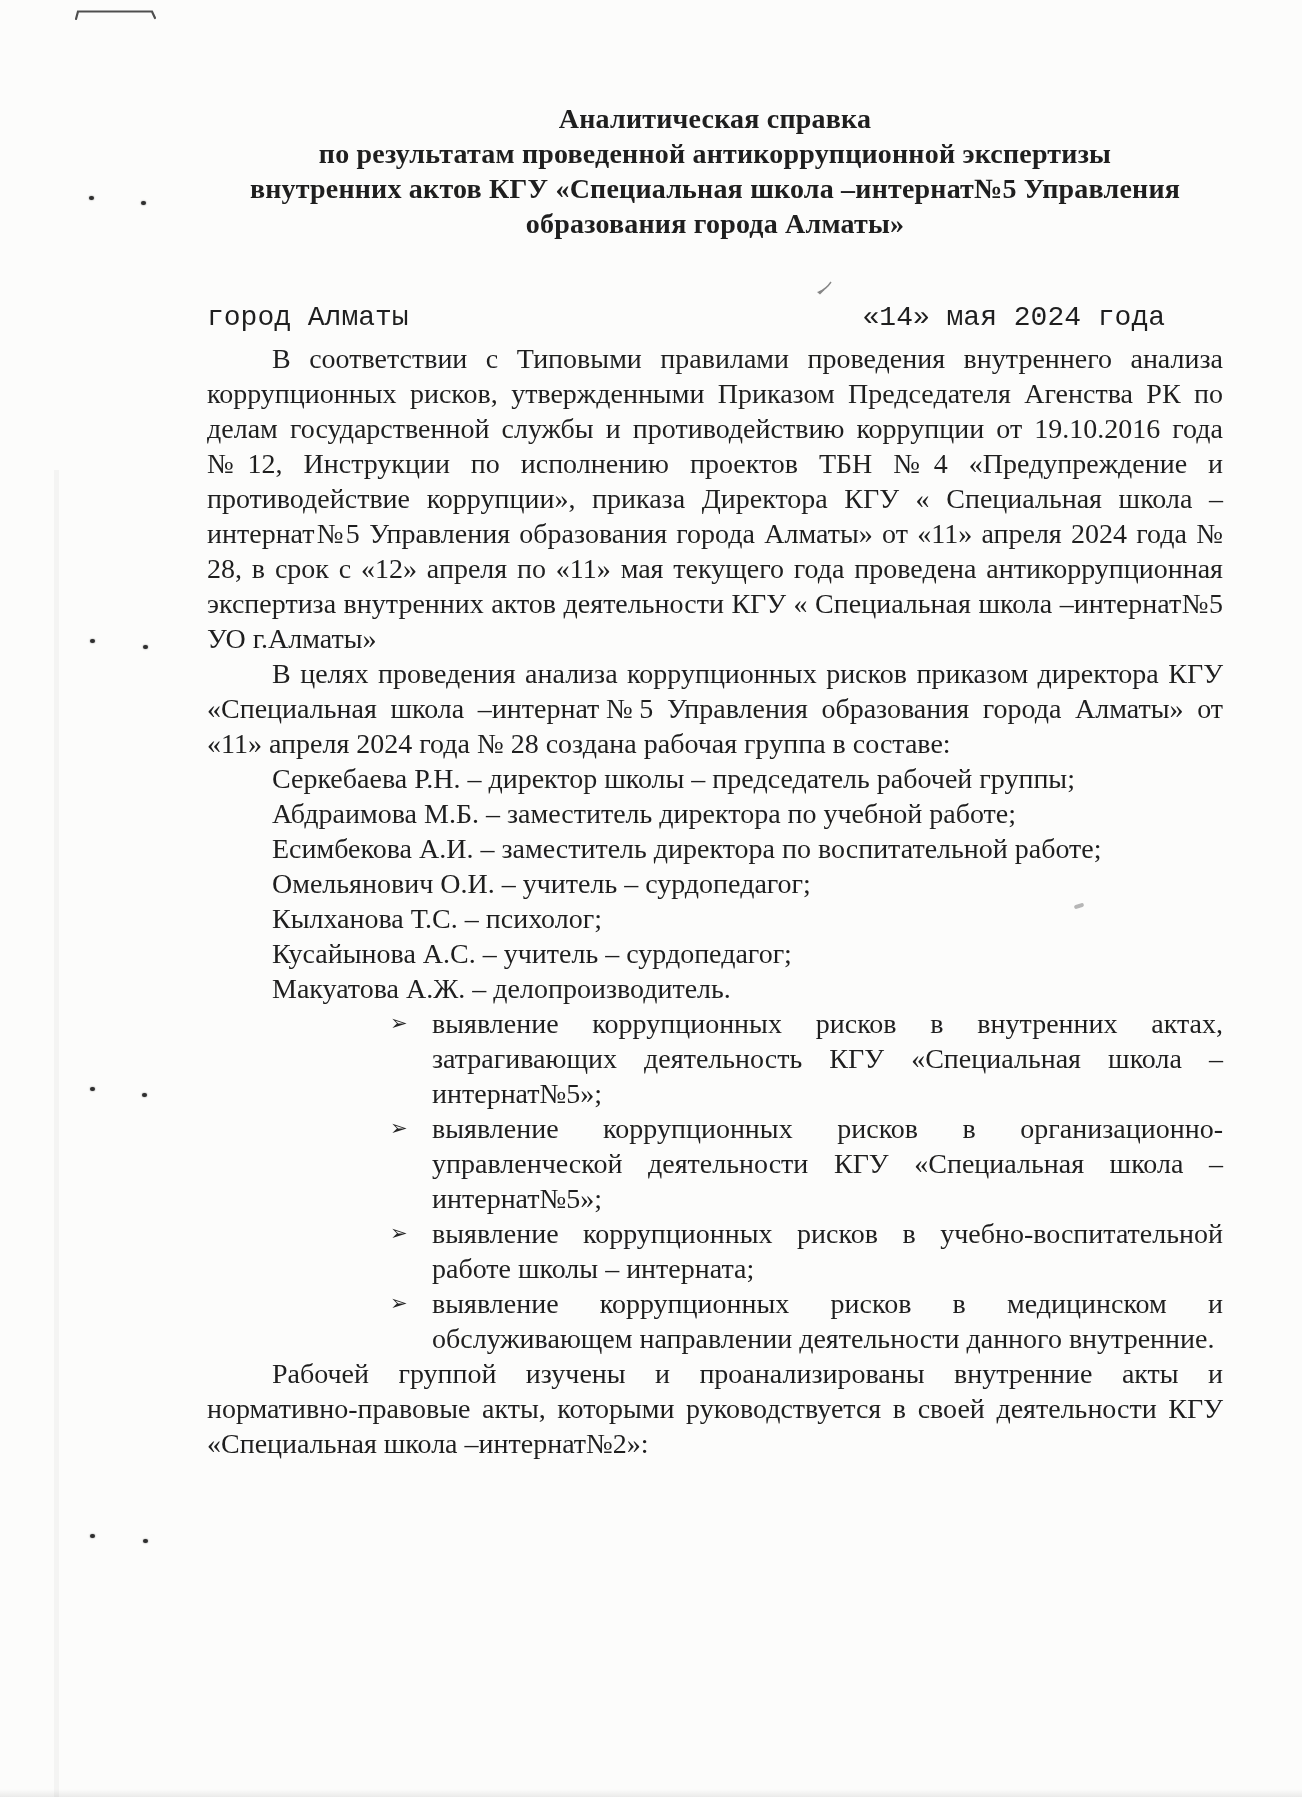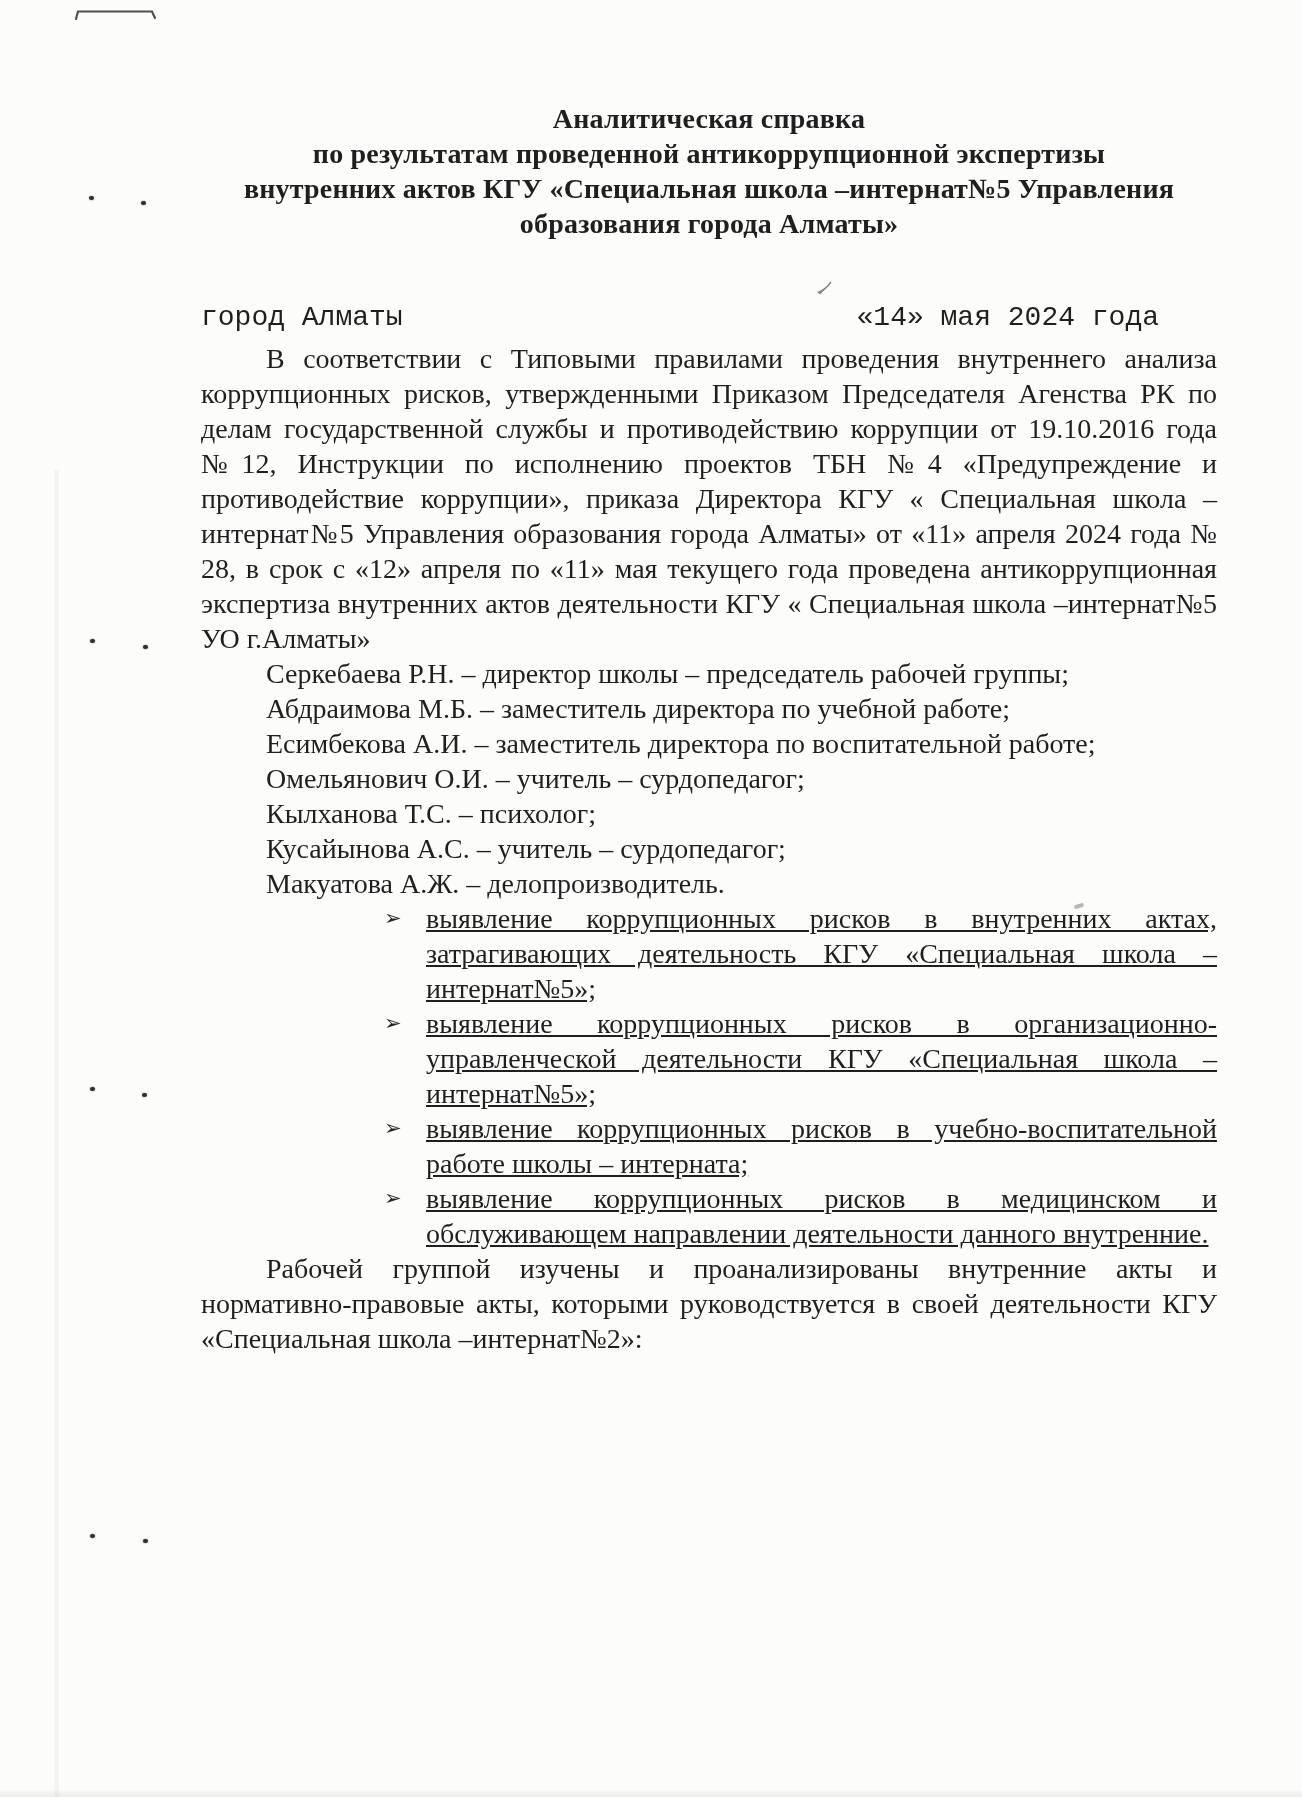"Аналитическая справка" .text-block { left: 201px -> 207px }
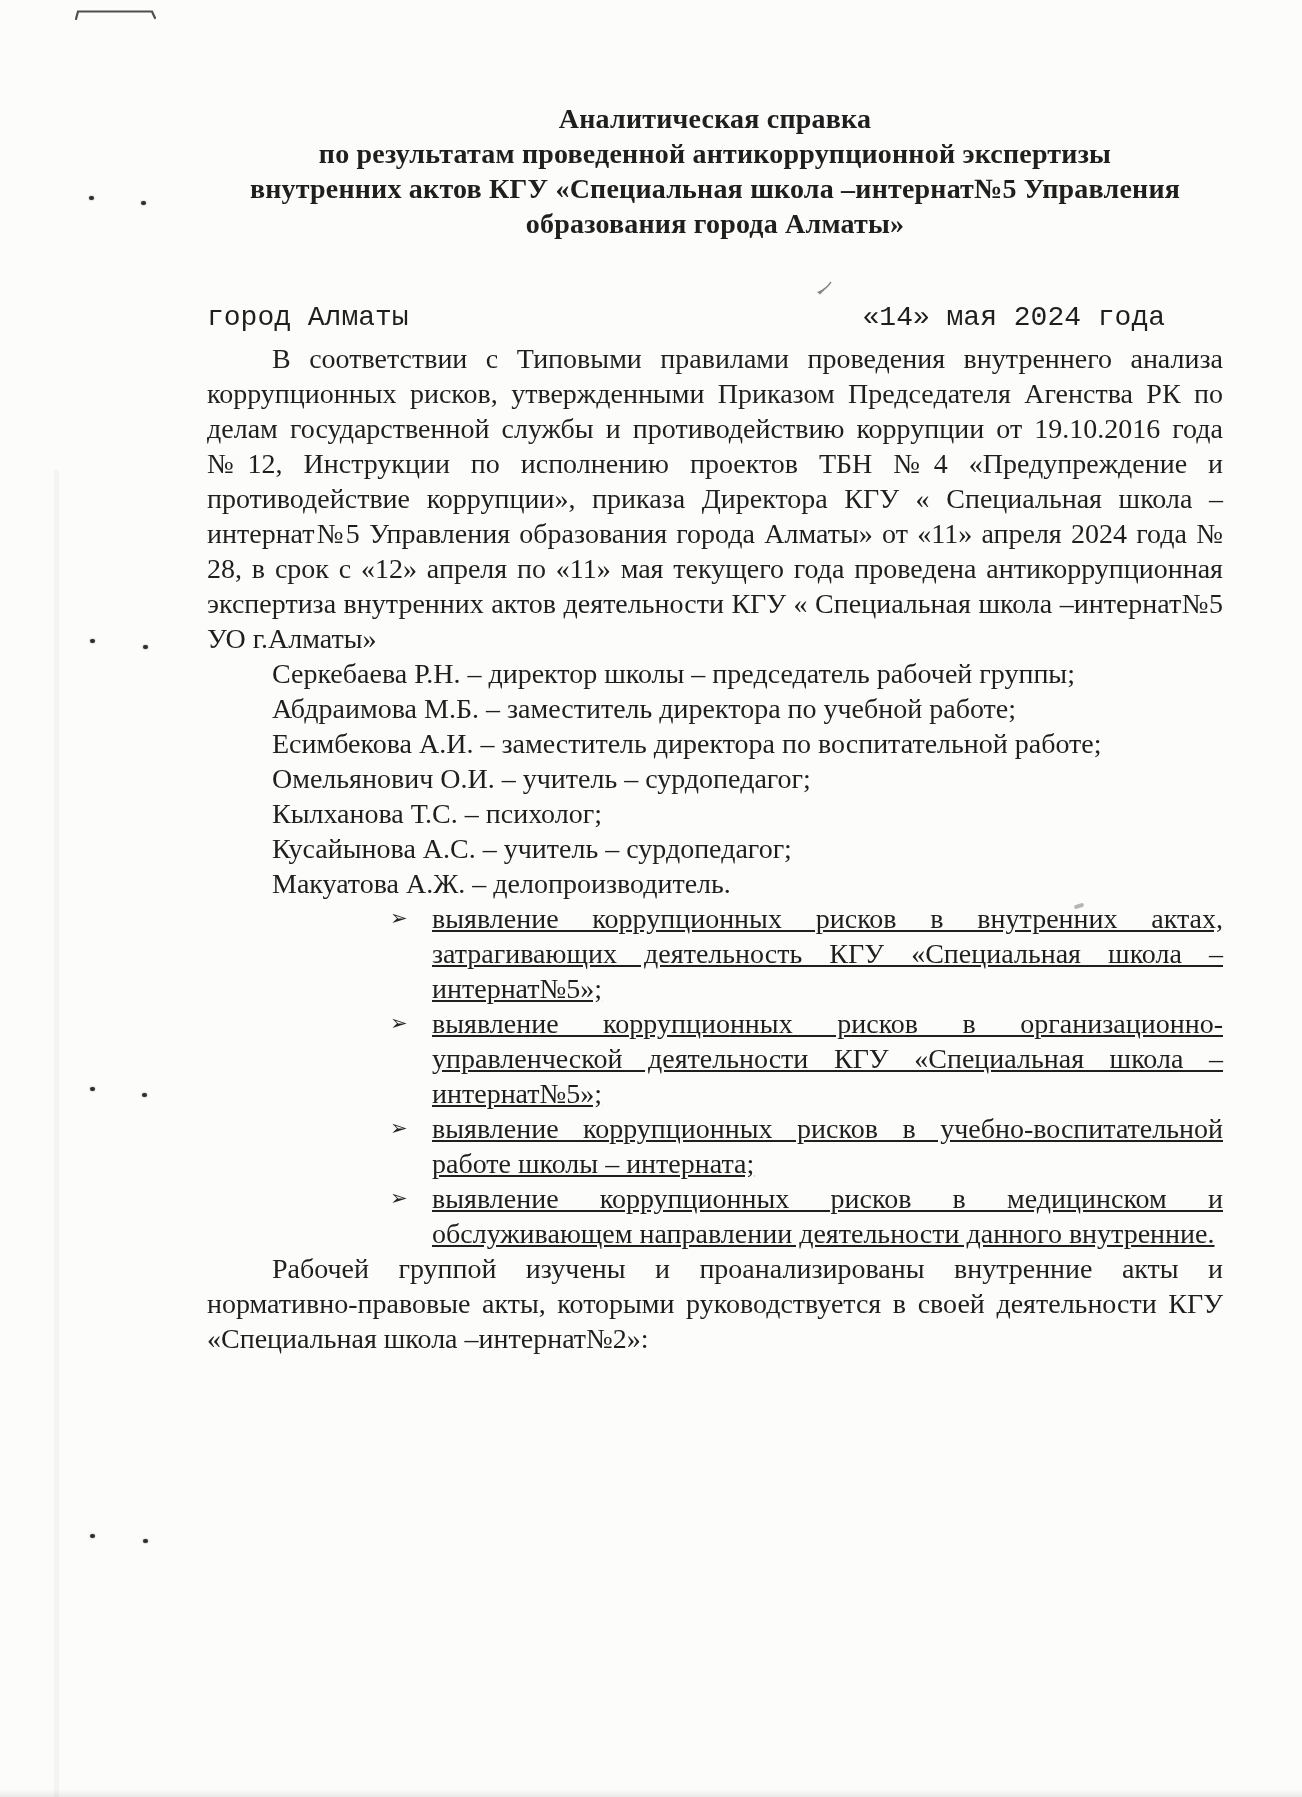"В целях проведения анализа коррупционных" div.para { html: none -> <div>В целях проведения анализа коррупционных рисков приказом директора КГУ «Специальная школа –интернат№5 Управления образования города Алматы» от «11» апреля 2024 года № 28 создана рабочая группа в составе:</div> }
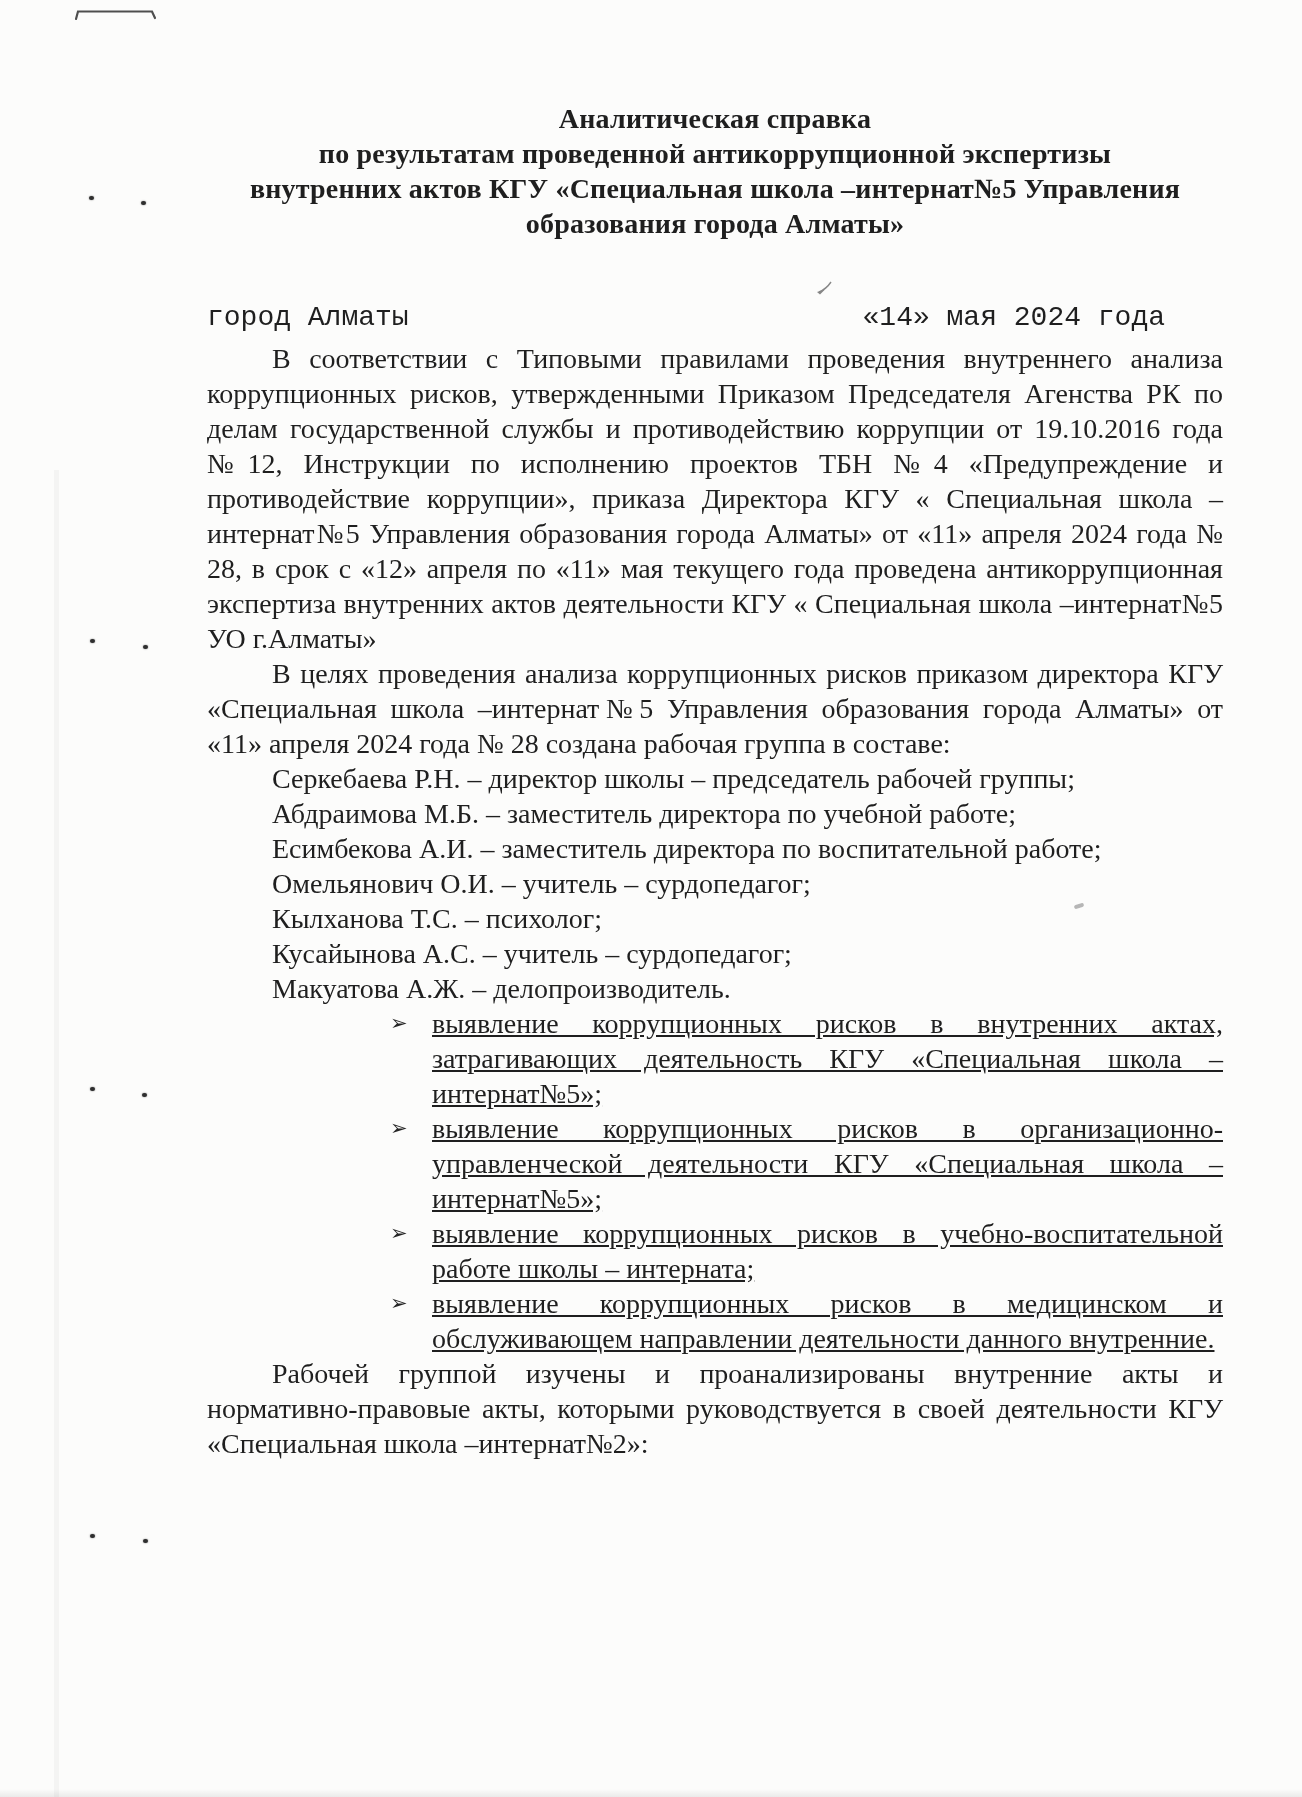"выявление коррупционных рисков в" .bullet .btext { text-decoration: underline -> none }
